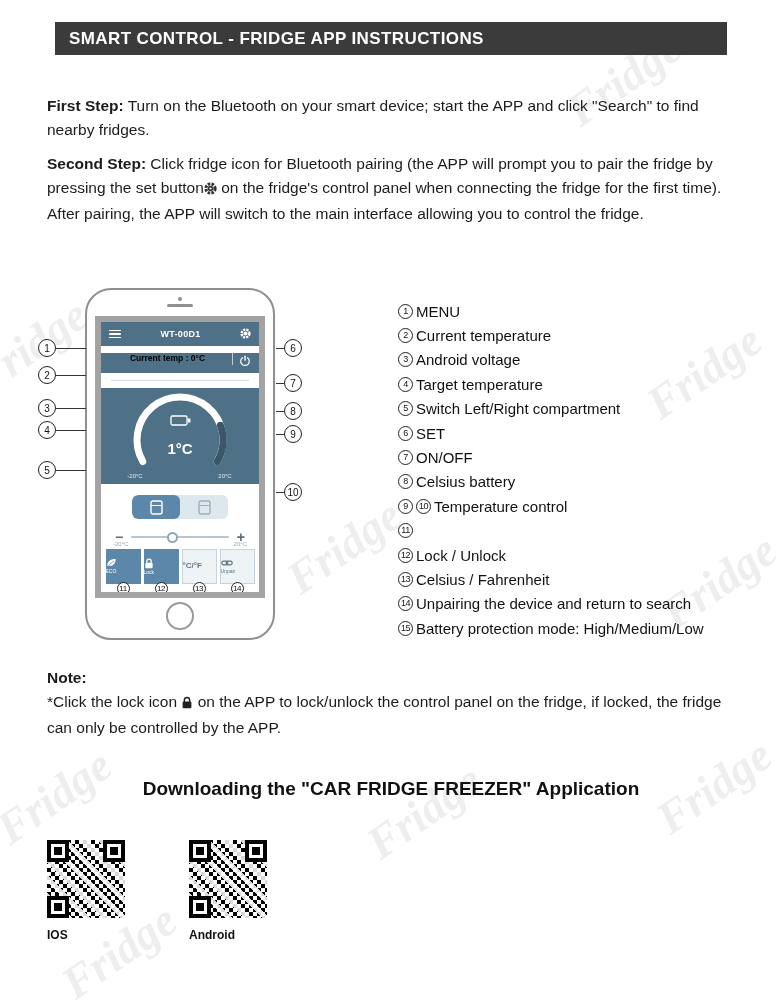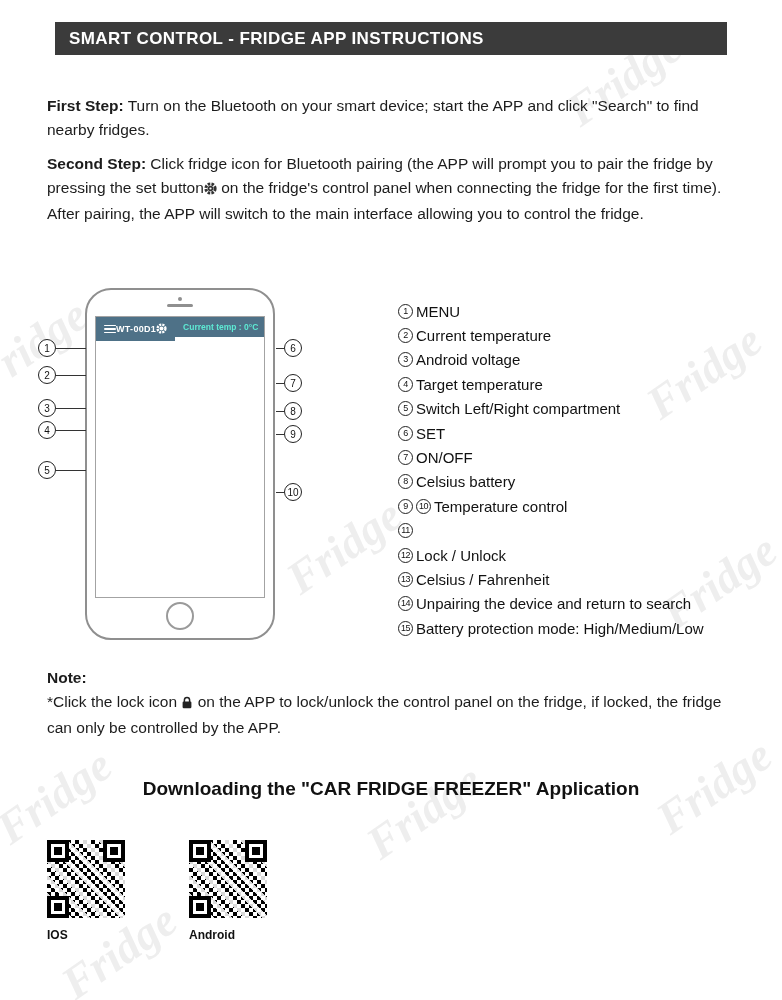"WT-00D1" .screen { border: 1px solid #a3a3a3 -> 6px solid #a3a3a3; flex-direction: none -> column; gap: none -> 7px }
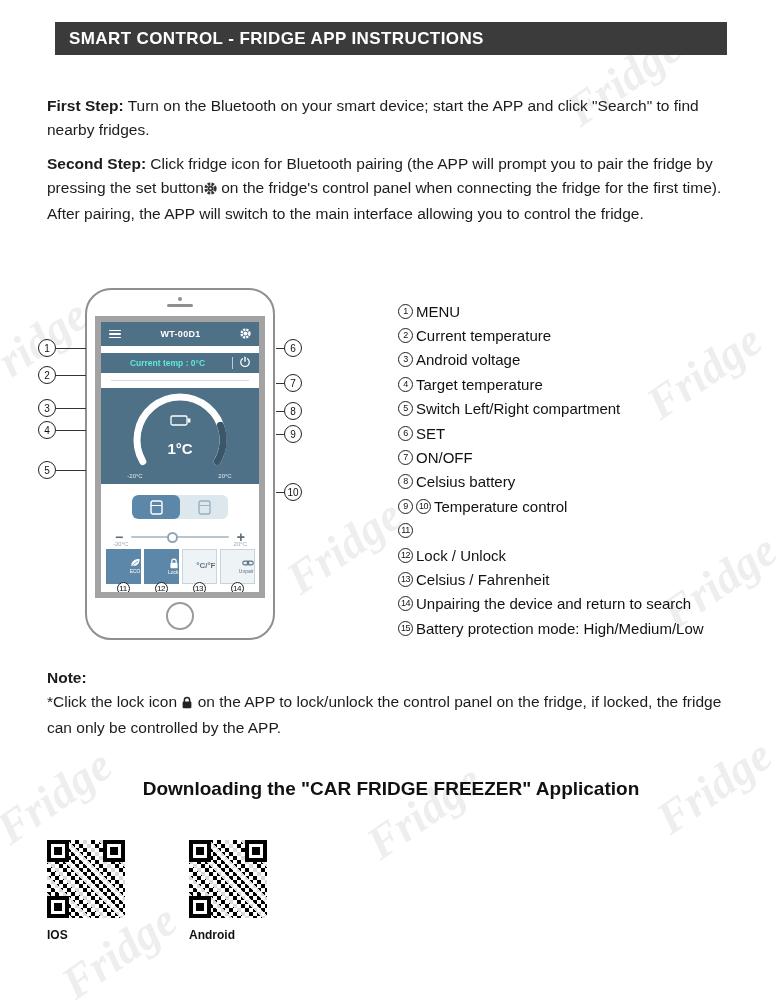"Current temp : 0°C" .temp-row { align-items: center -> none; color: #5eead4 -> #000000 }
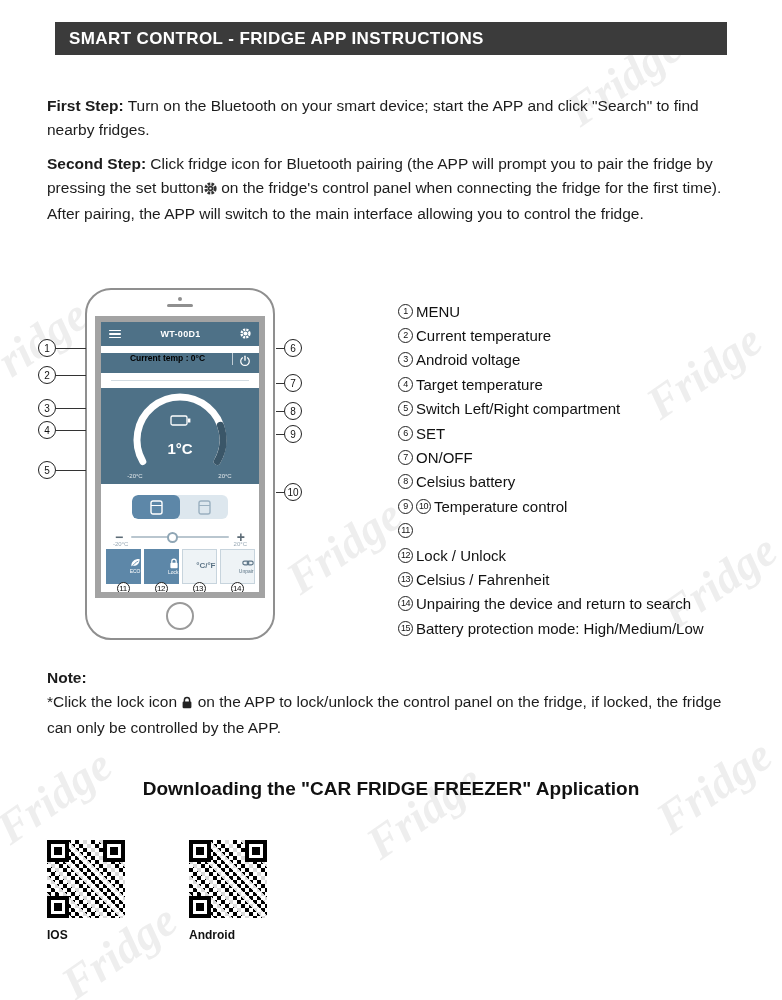"°C/°F" .app-btn { align-items: flex-end -> flex-start }
